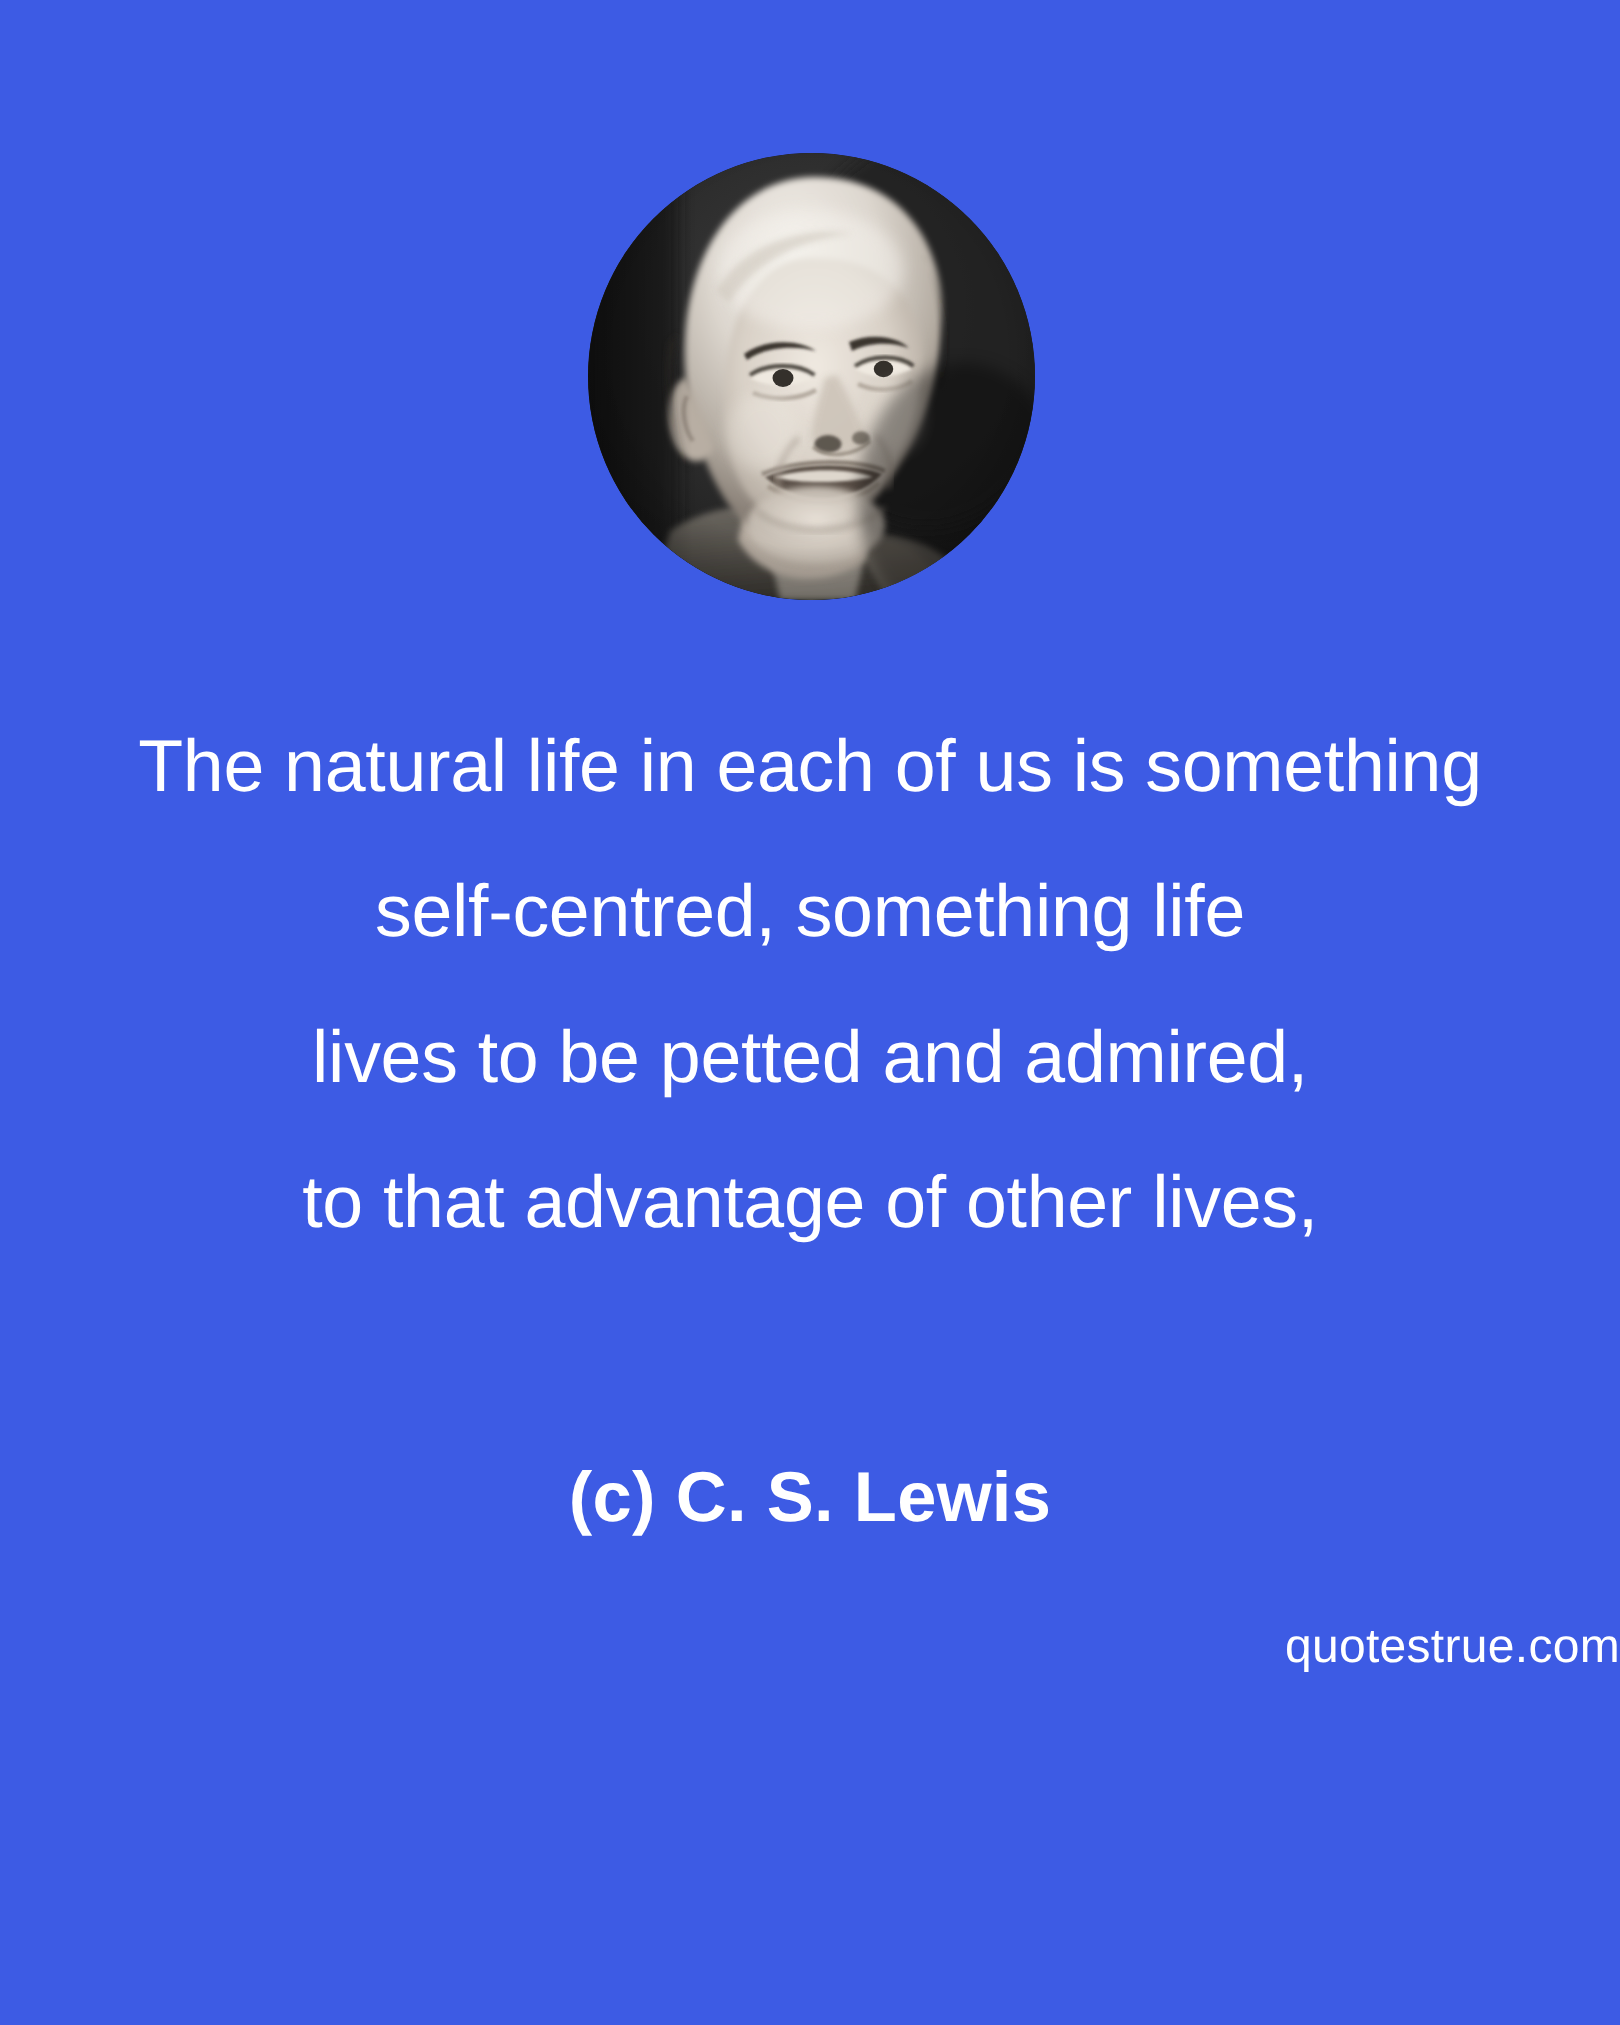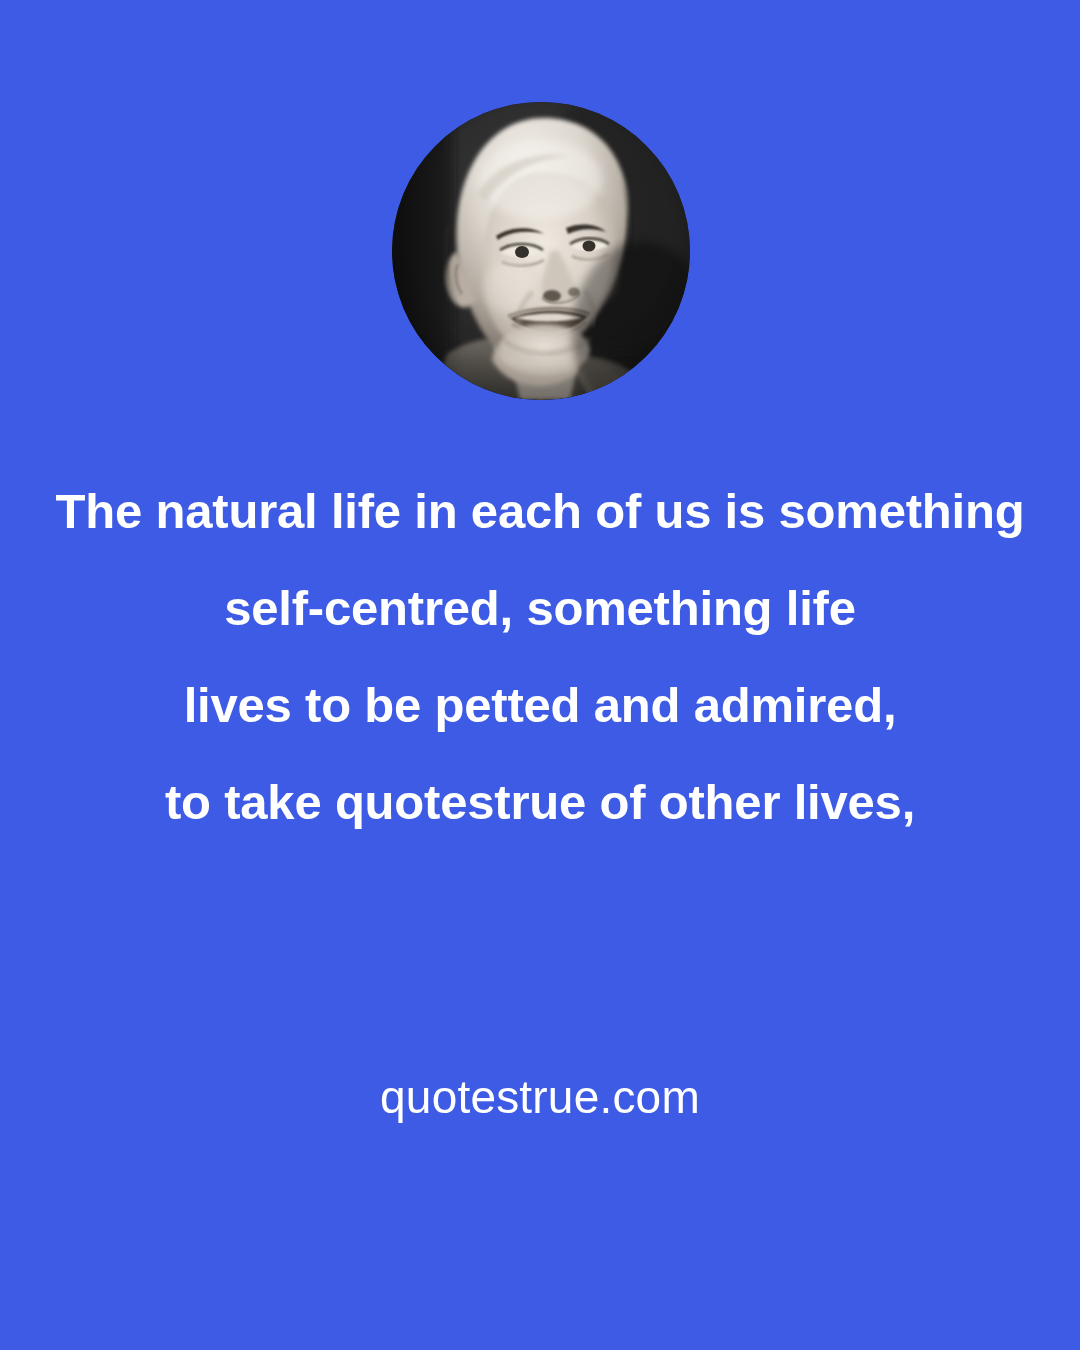"The natural life in each" .quote-line { font-weight: 700 -> 400 }
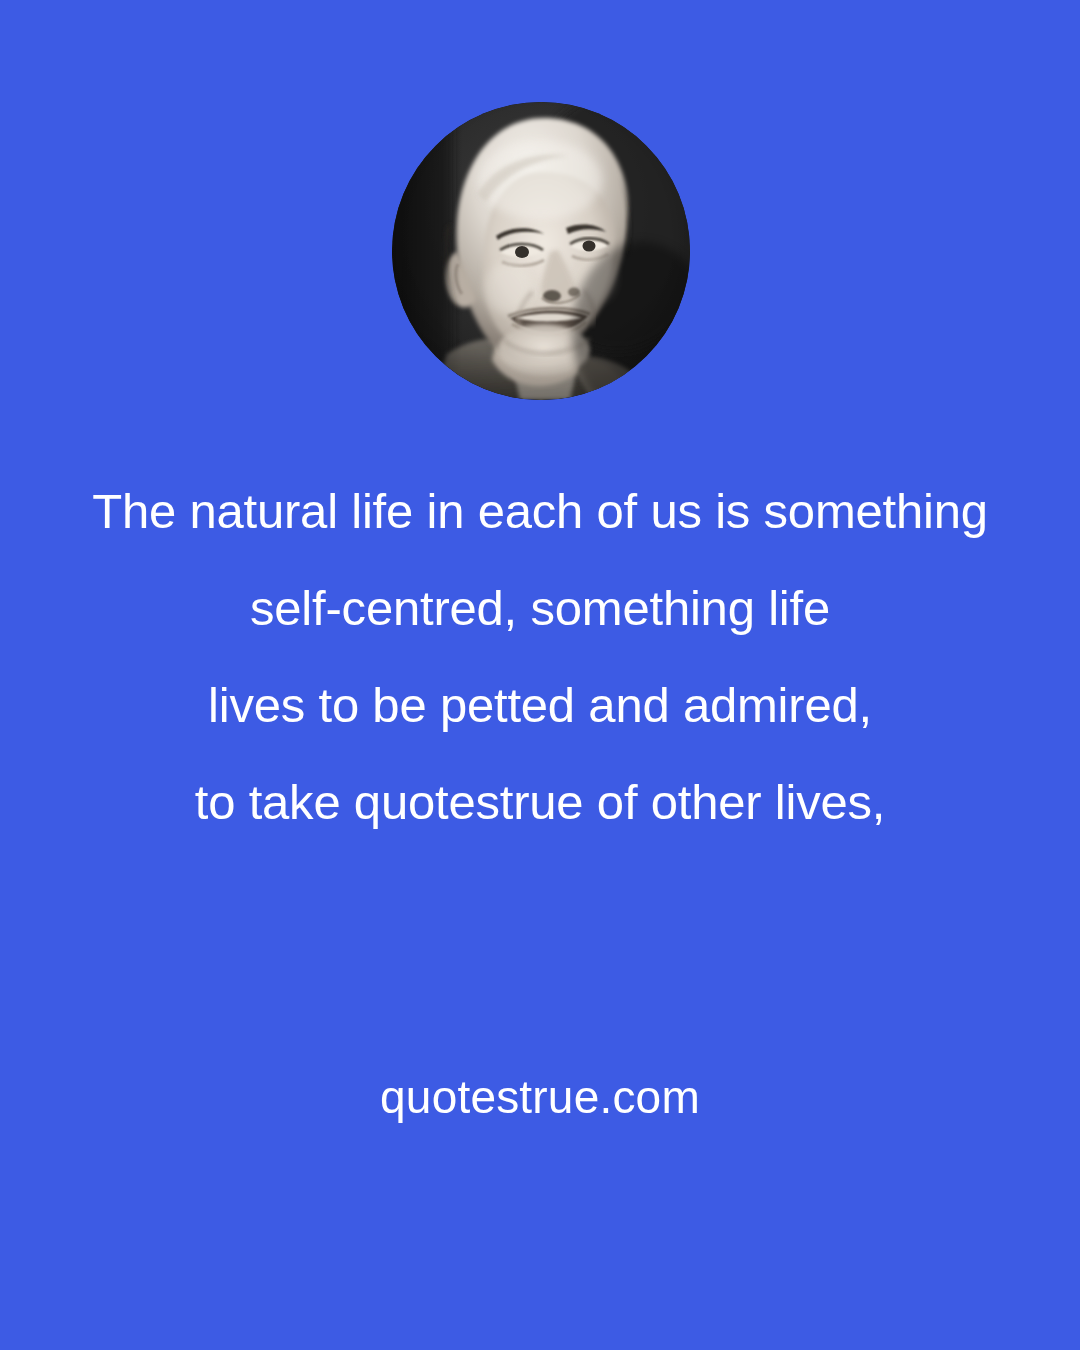"to take quotestrue of other" span.quote-line { text: take quotestrue -> that advantage }
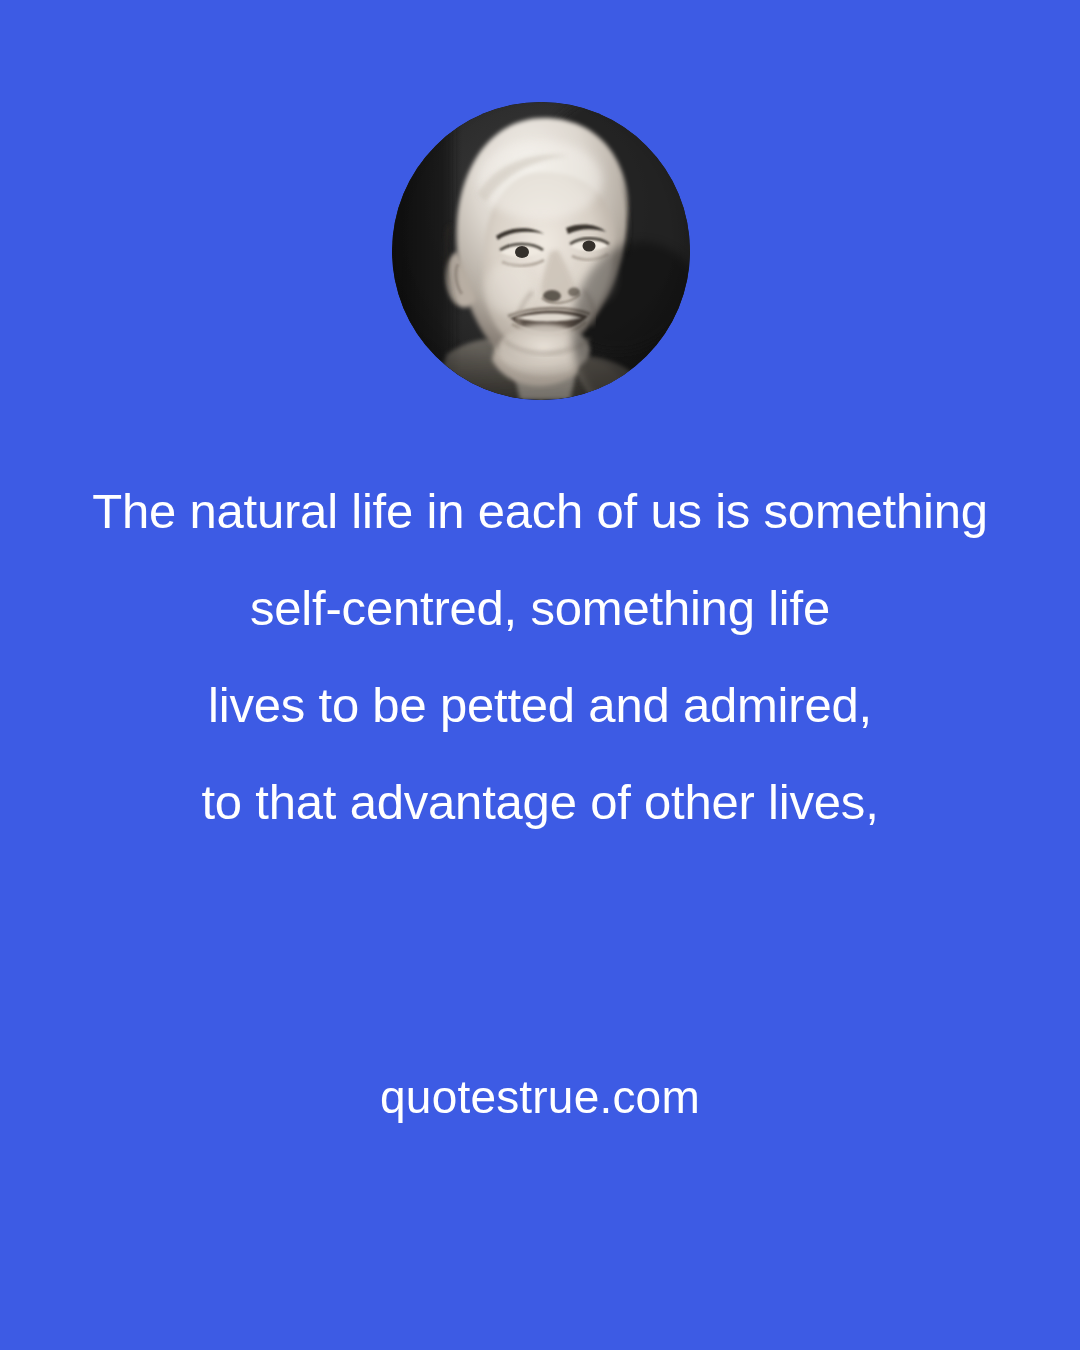"(c) C. S. Lewis" div.attribution { html: none -> <div>(c) C. S. Lewis</div> }
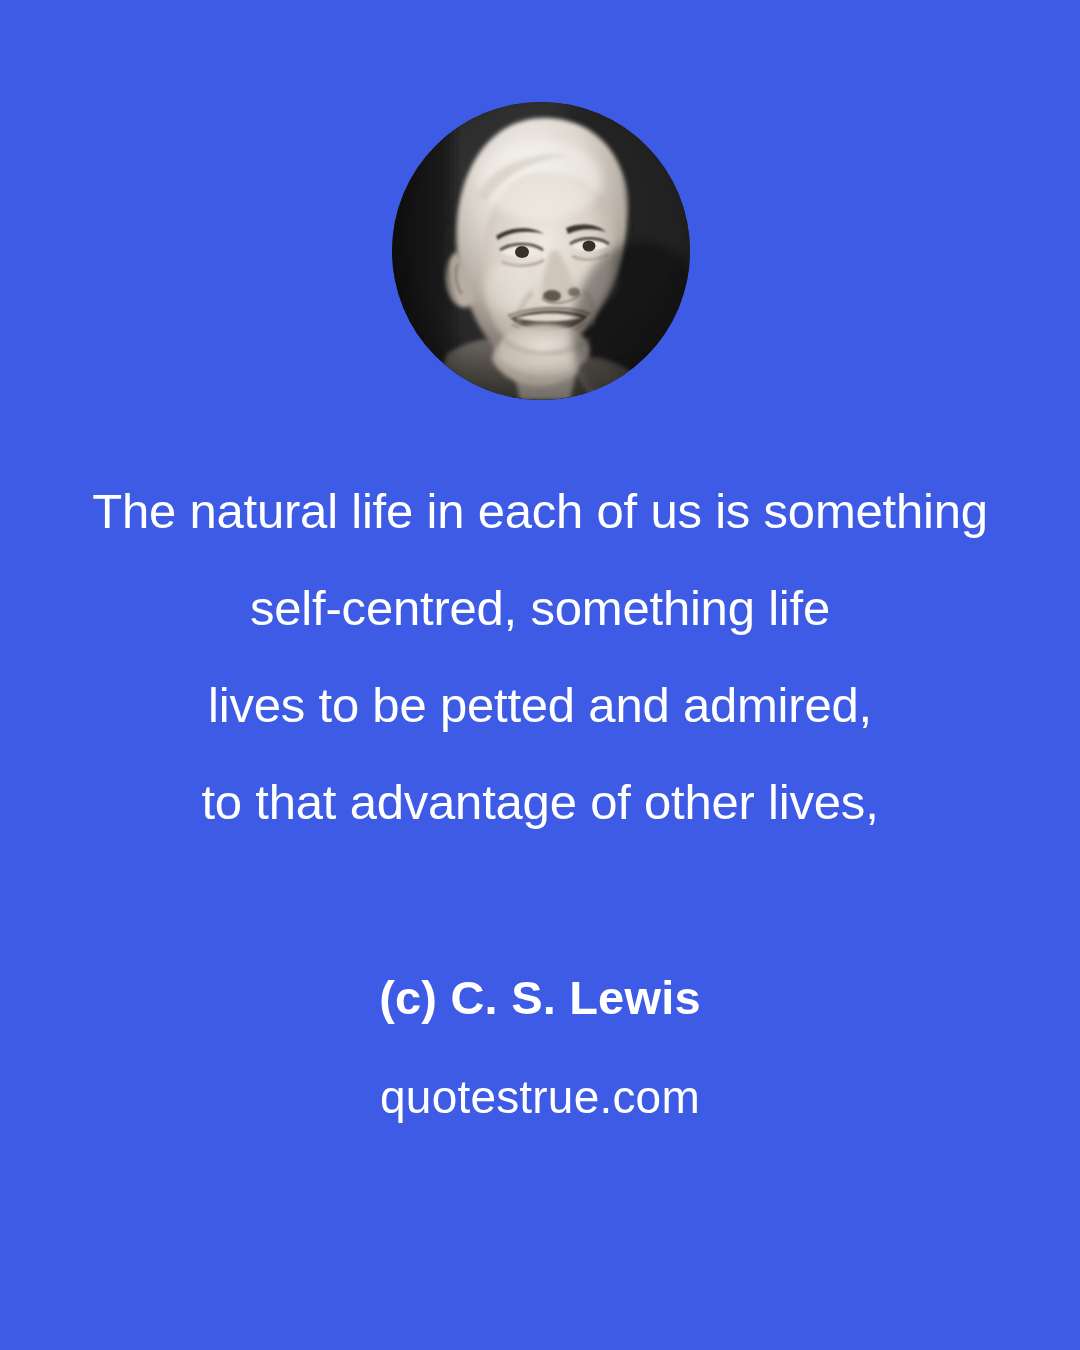"quotestrue.com" .site { font-size: 46px -> 32px; text-align: center -> right }
